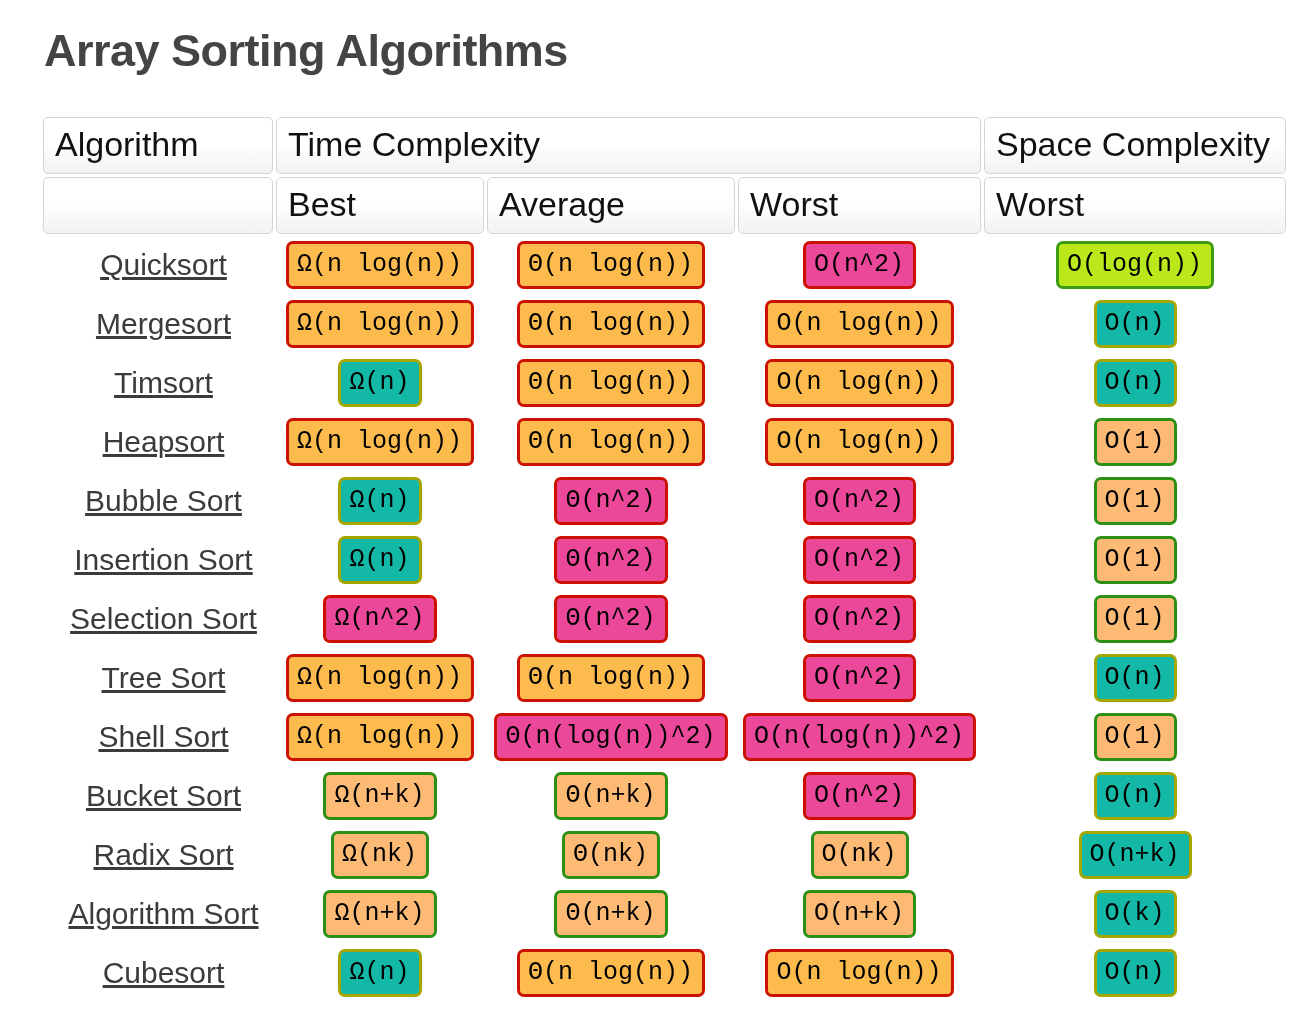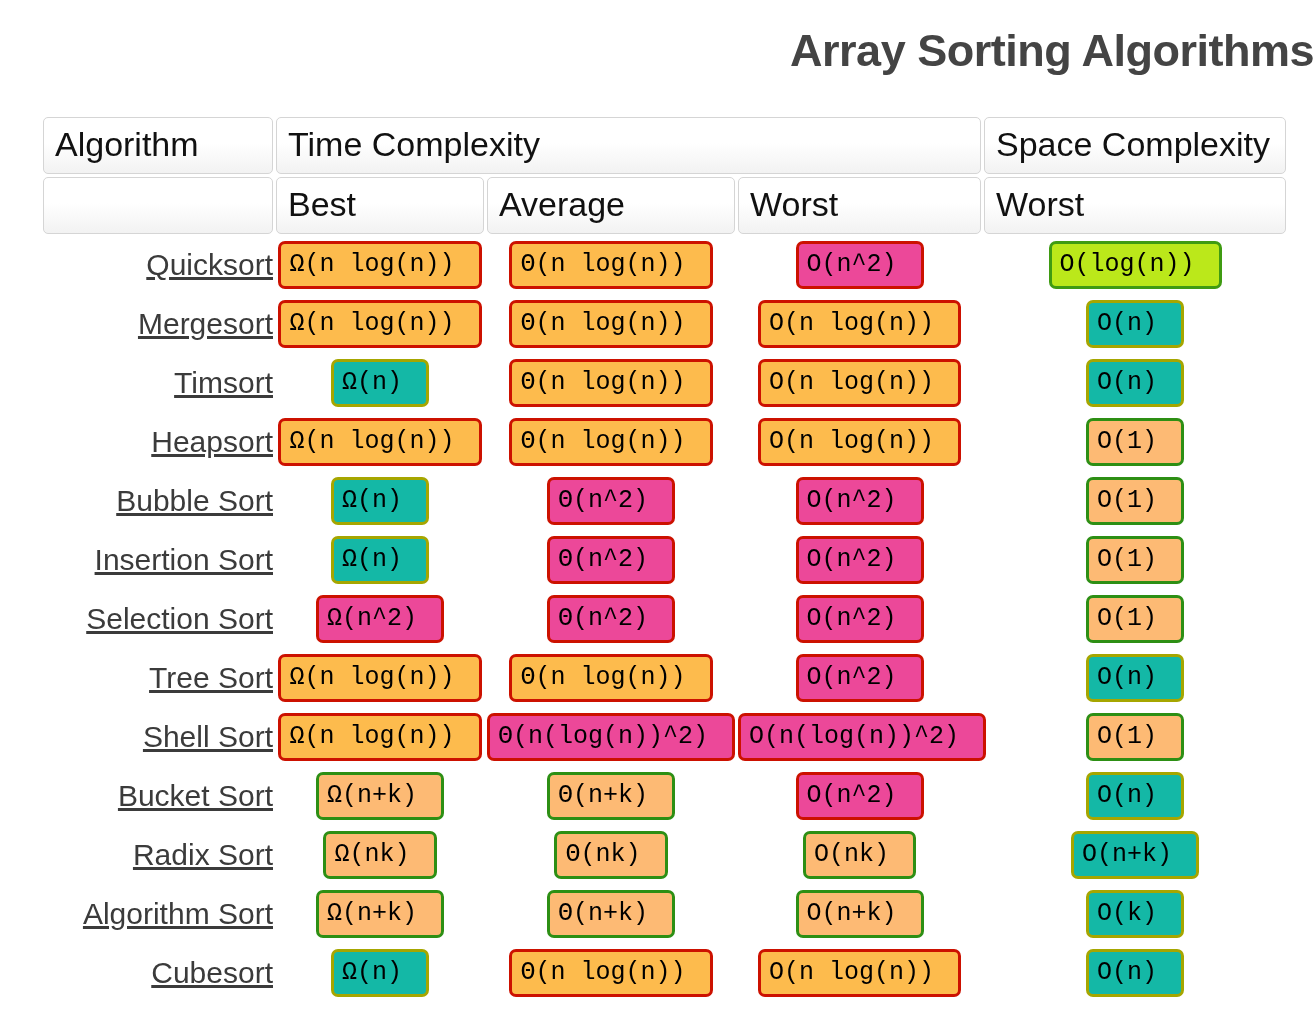"Array Sorting Algorithms" .page-title { padding-left: none -> 44px; text-align: right -> left }
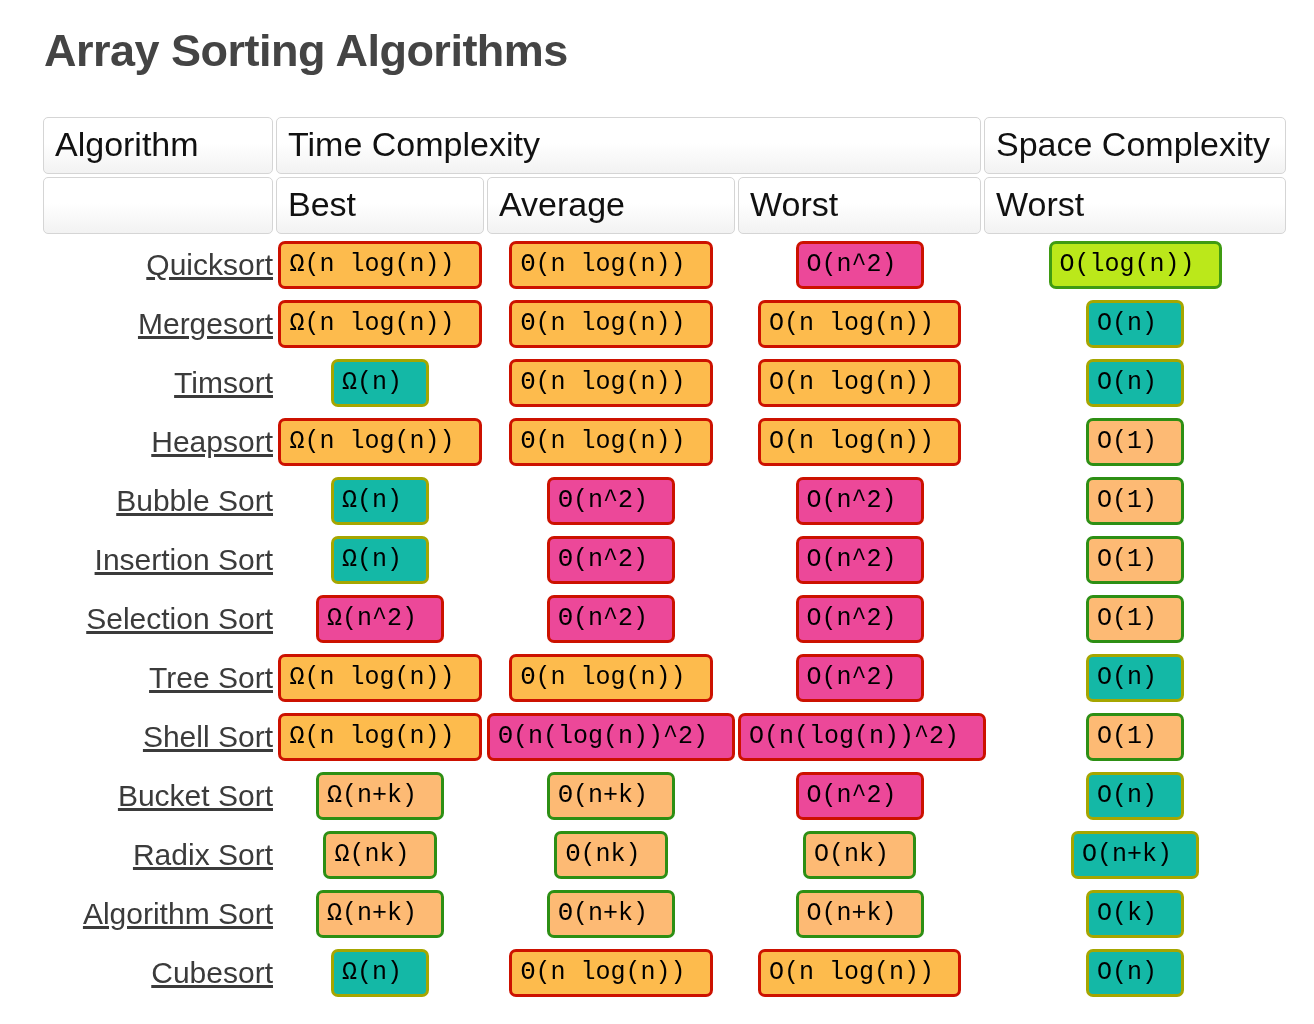"Quicksort" td.algo-cell { text-align: right -> center }
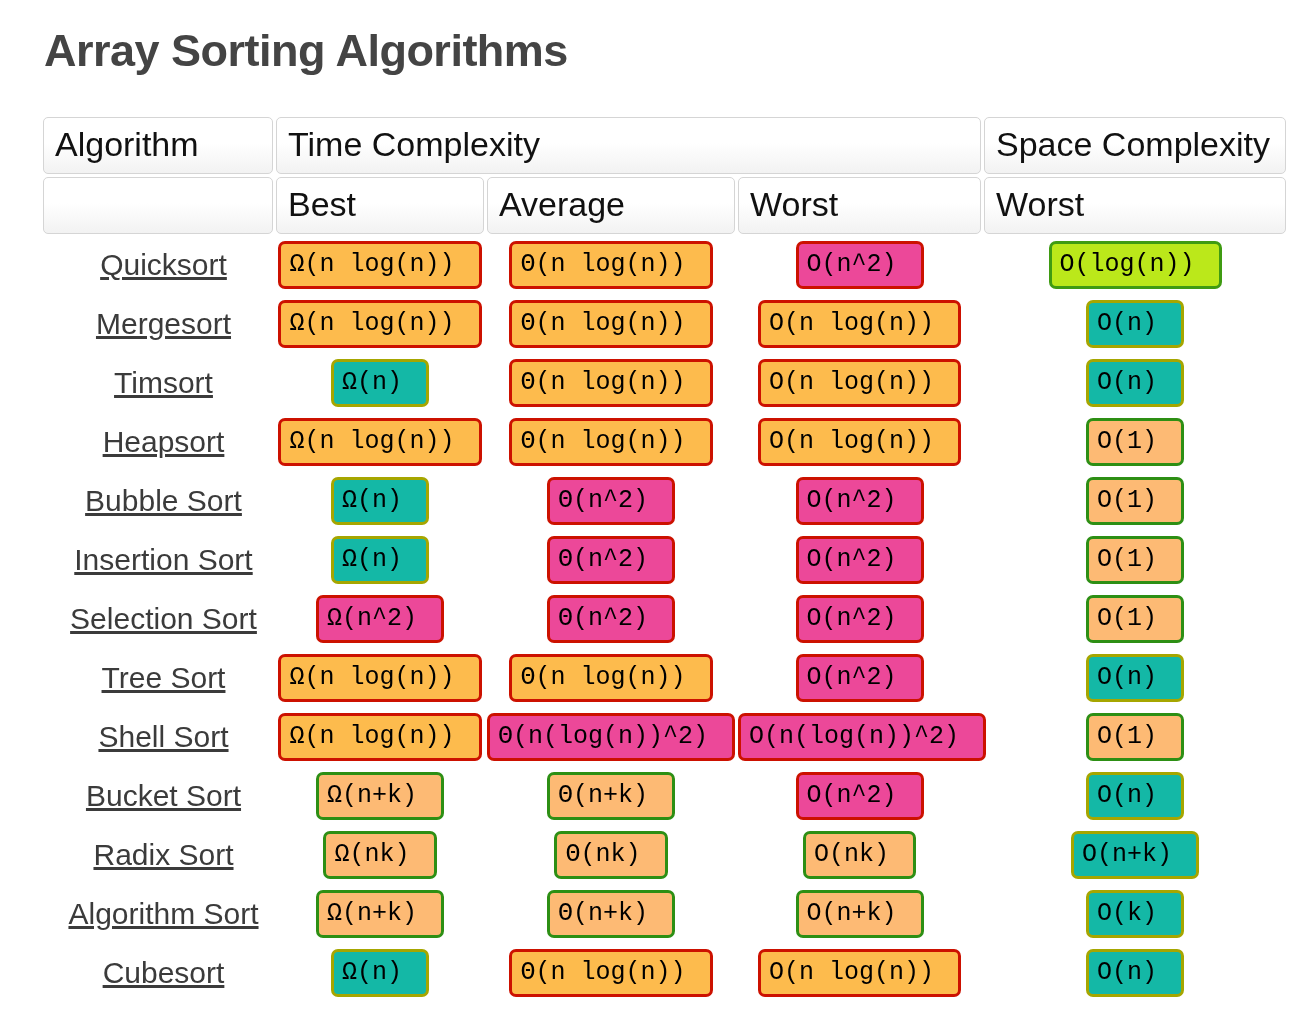"Ω(n log(n))" .badge { padding: 8px 24px 9px 8px -> 8px 9px 9px 8px }
